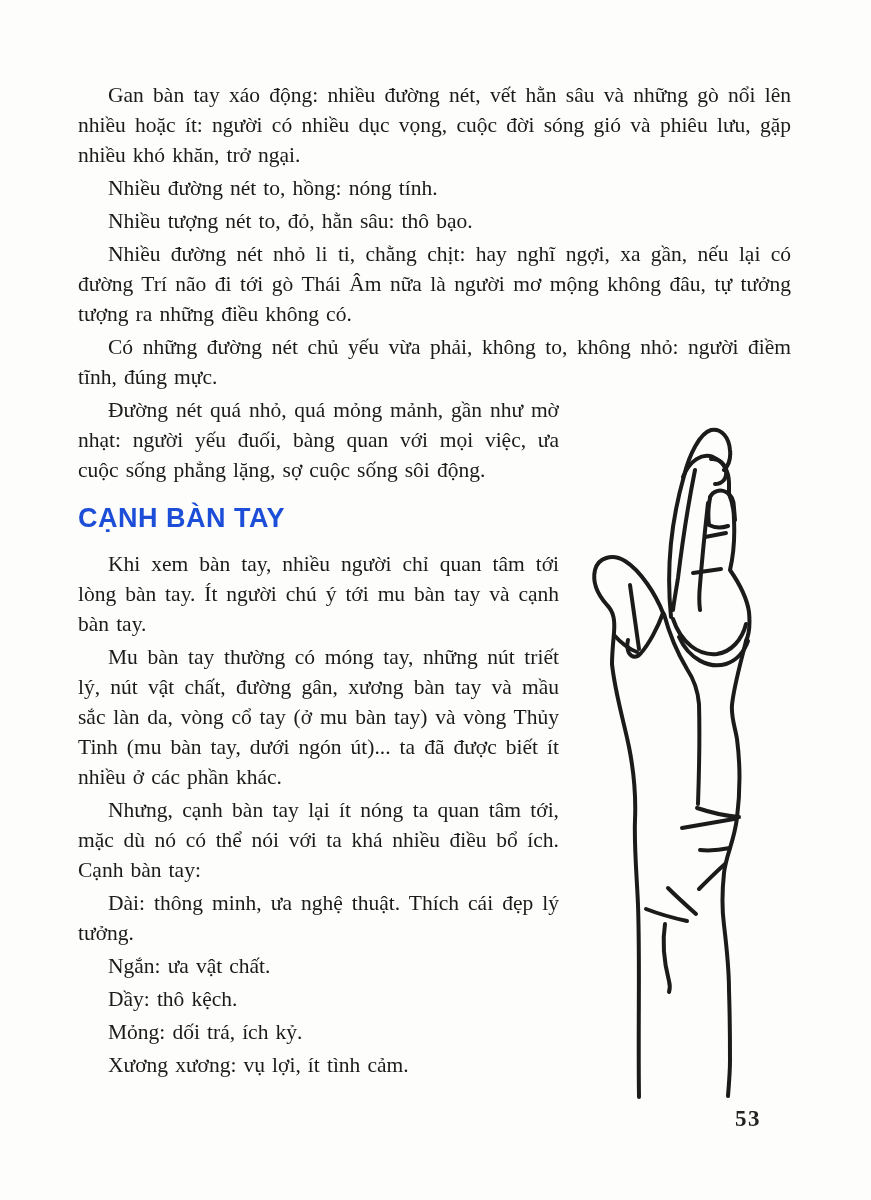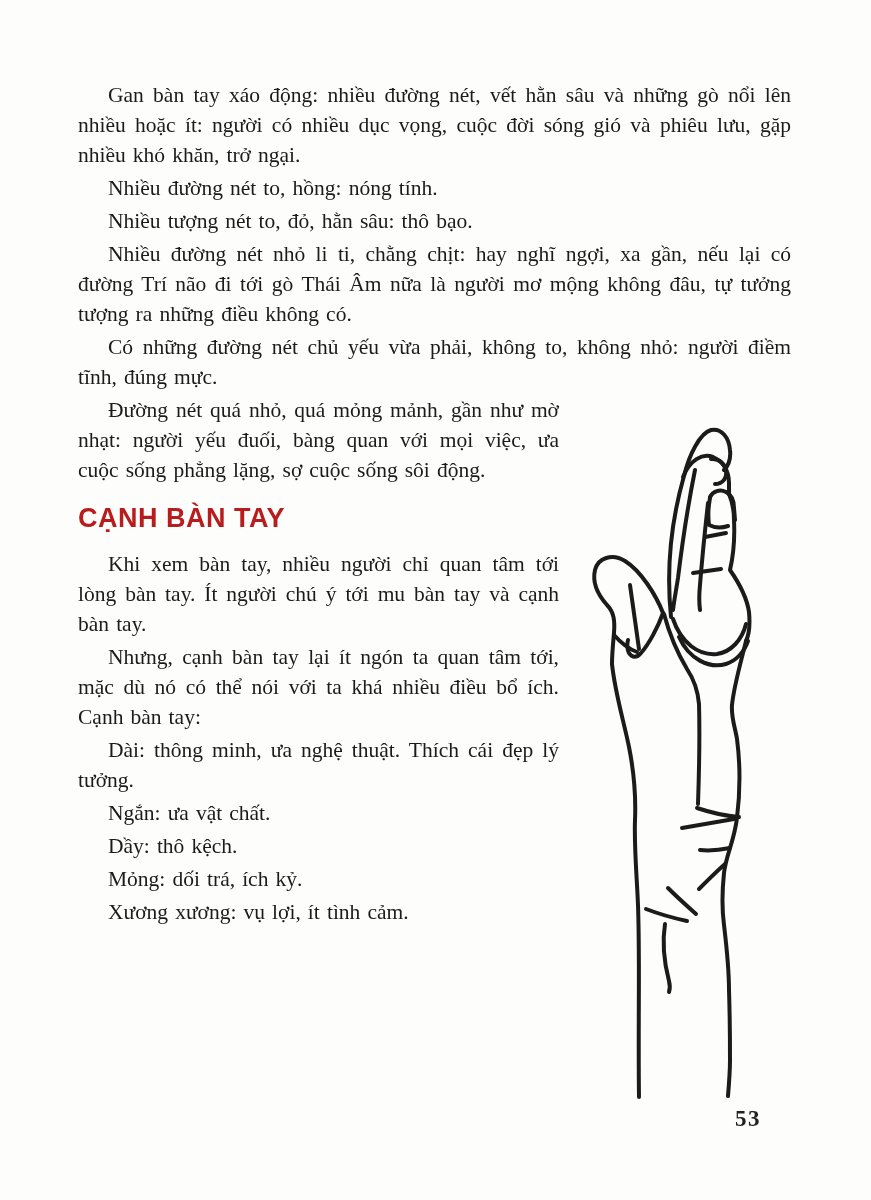"CẠNH BÀN TAY" h2.section-heading { color: #b91c1c -> #1d4ed8 }
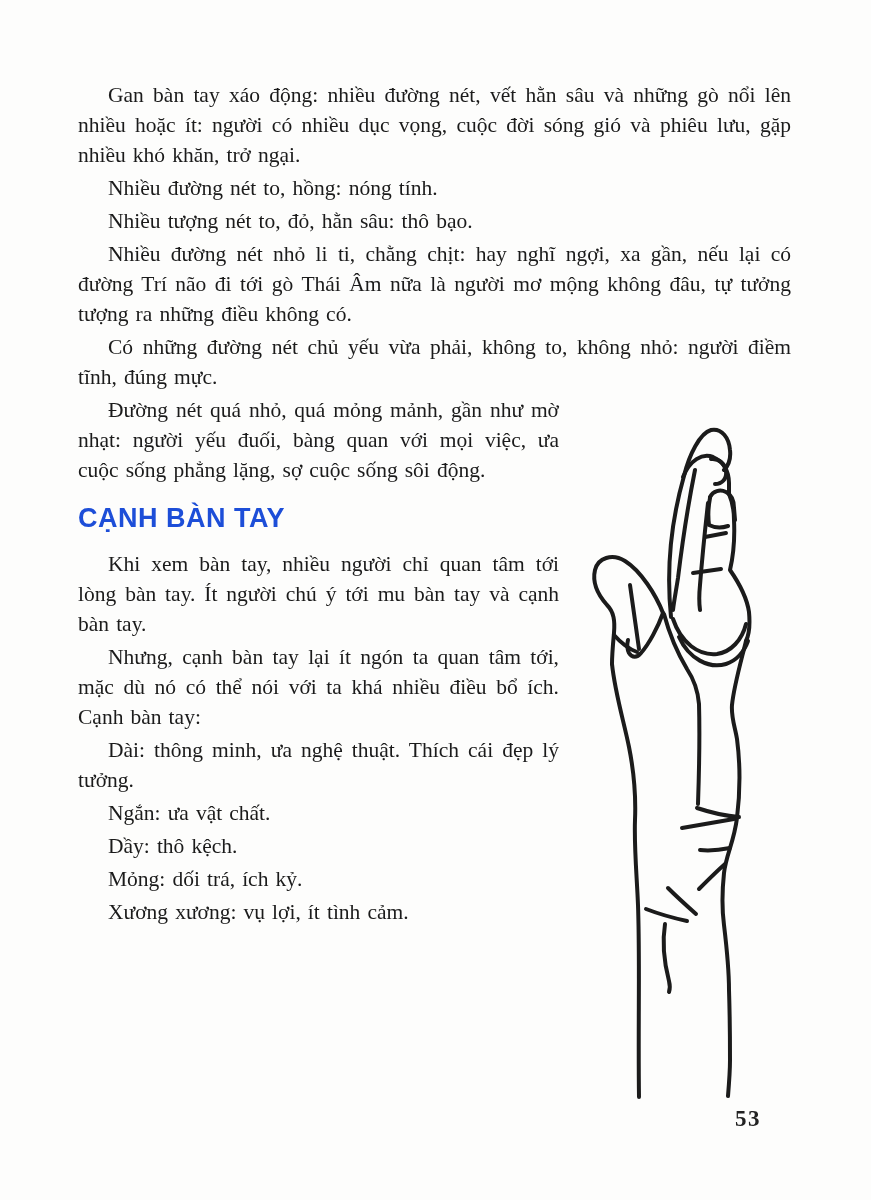"Mu bàn tay thường có" p.para { html: none -> <p>Mu bàn tay thường có móng tay, những nút triết lý, nút vật chất, đường gân, xương bàn tay và mầu sắc làn da, vòng cổ tay (ở mu bàn tay) và vòng Thủy Tinh (mu bàn tay, dưới ngón út)... ta đã được biết ít nhiều ở các phần khác.</p> }
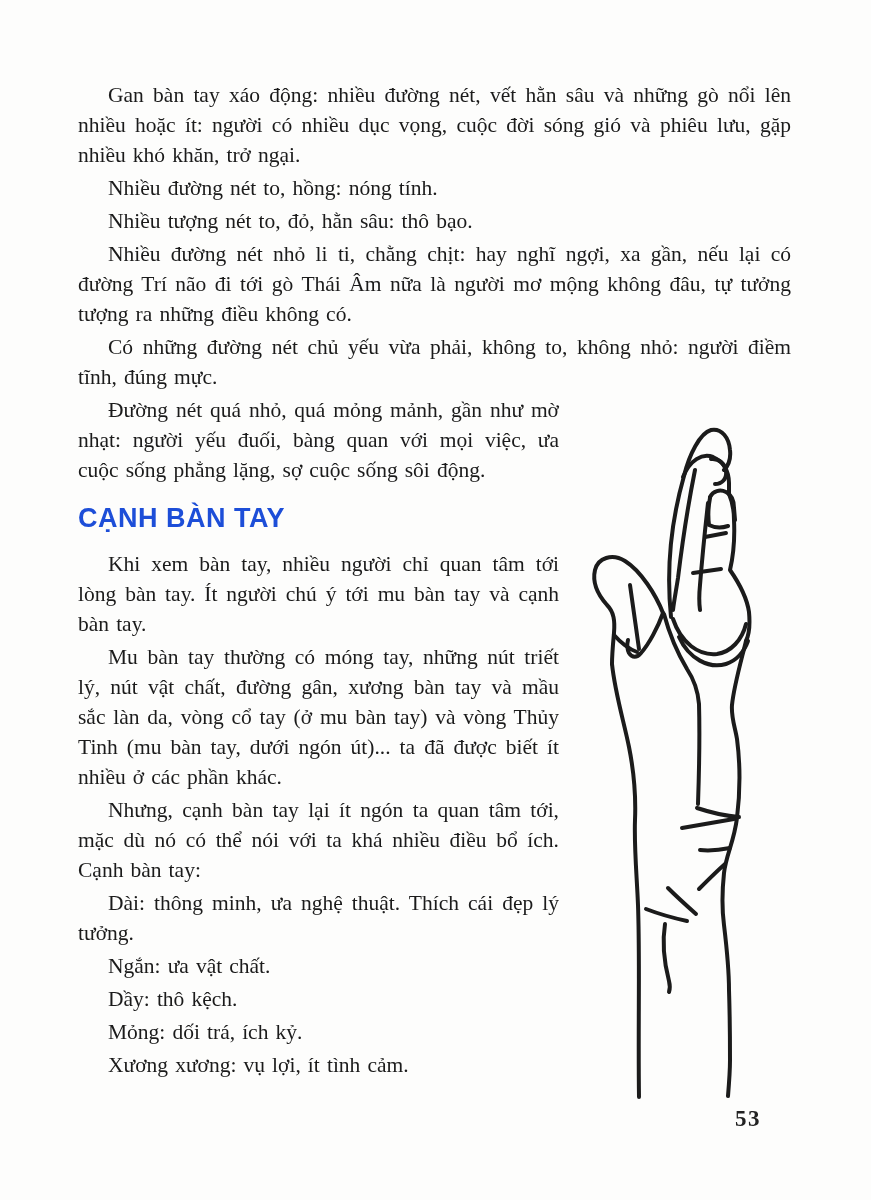"Nhưng, cạnh bàn tay lại" p.para { text: ngón -> nóng }
